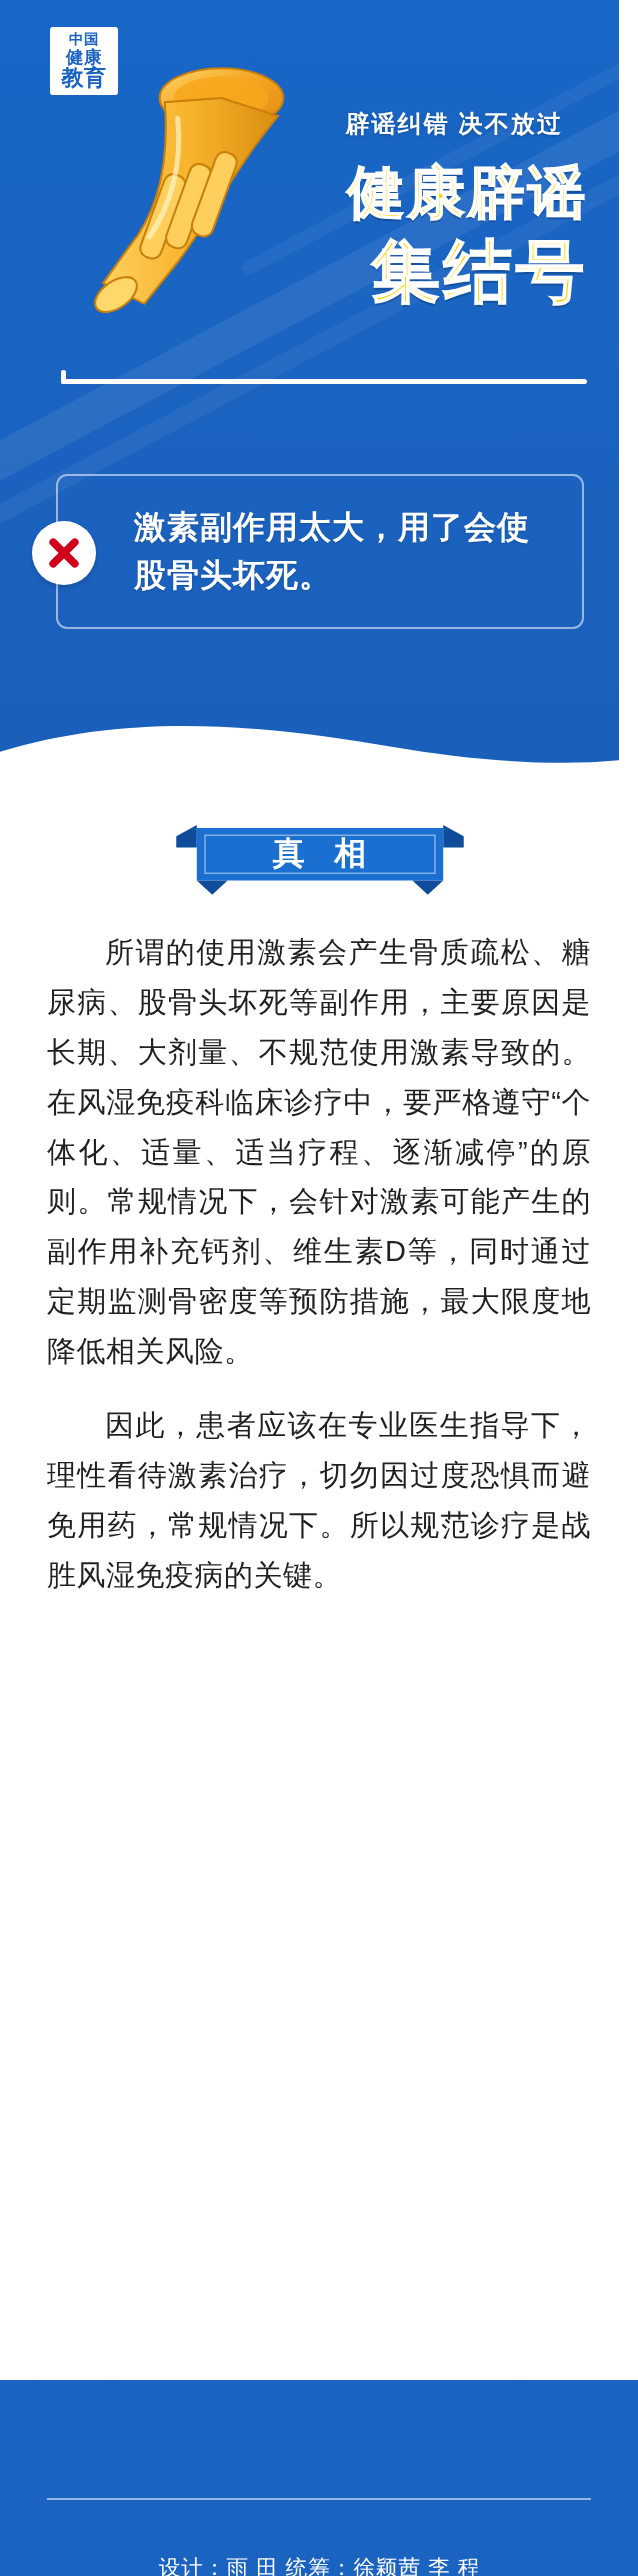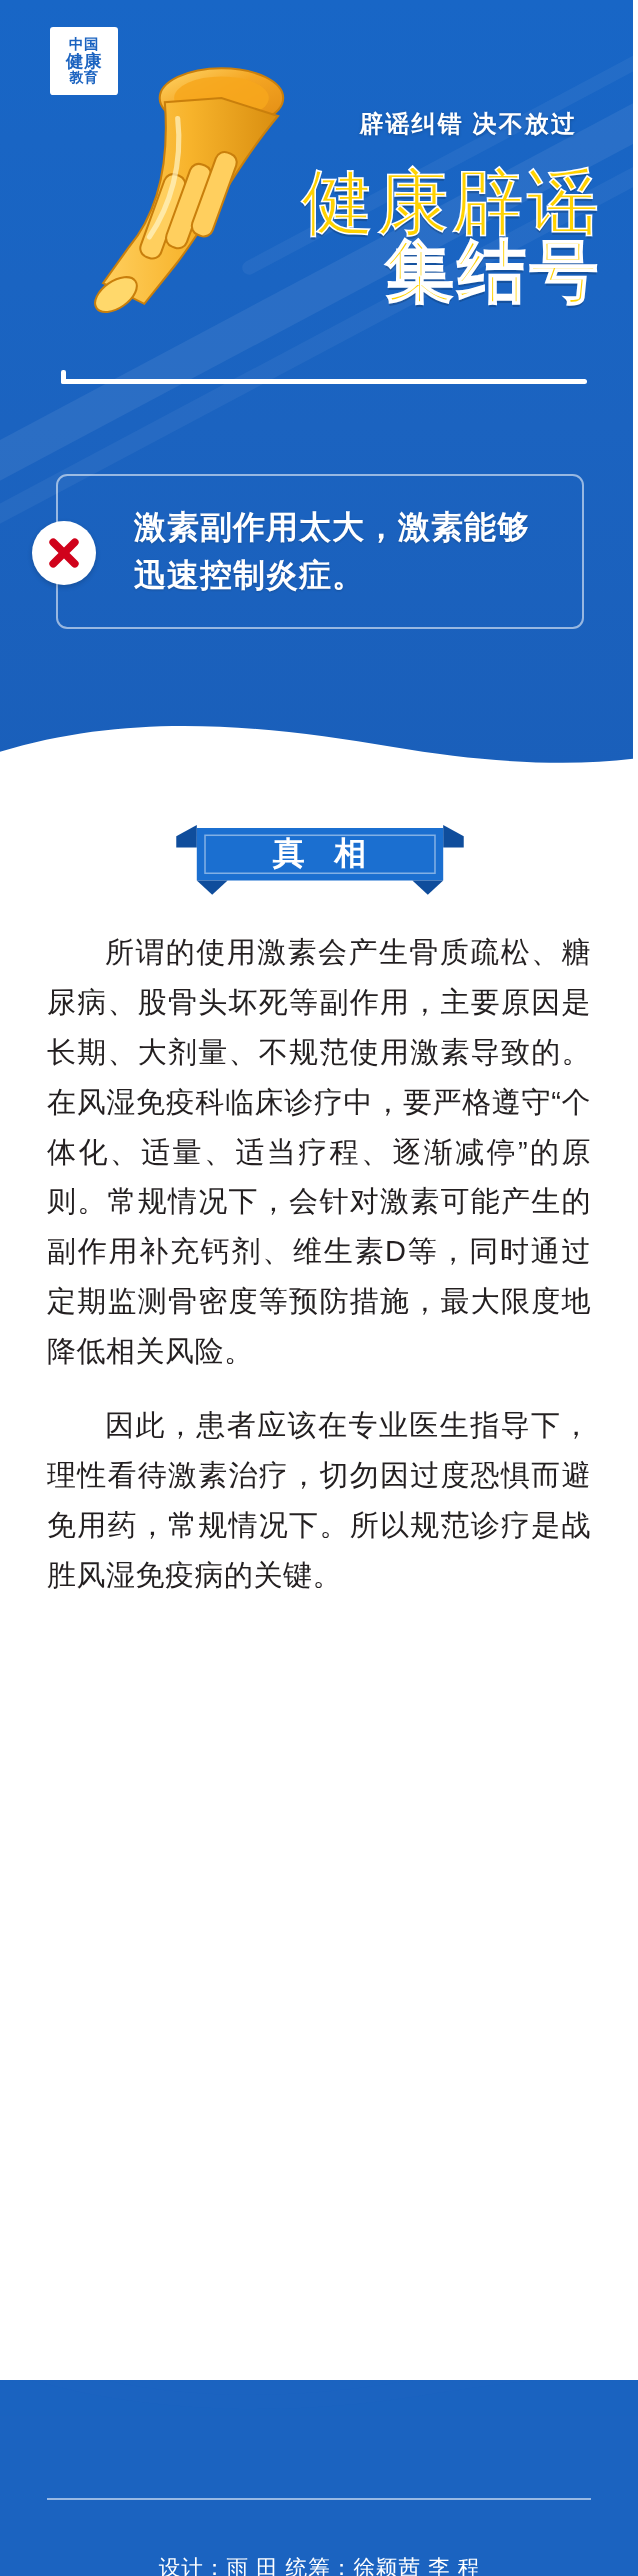"中国" .header { padding-left: 14px -> none }
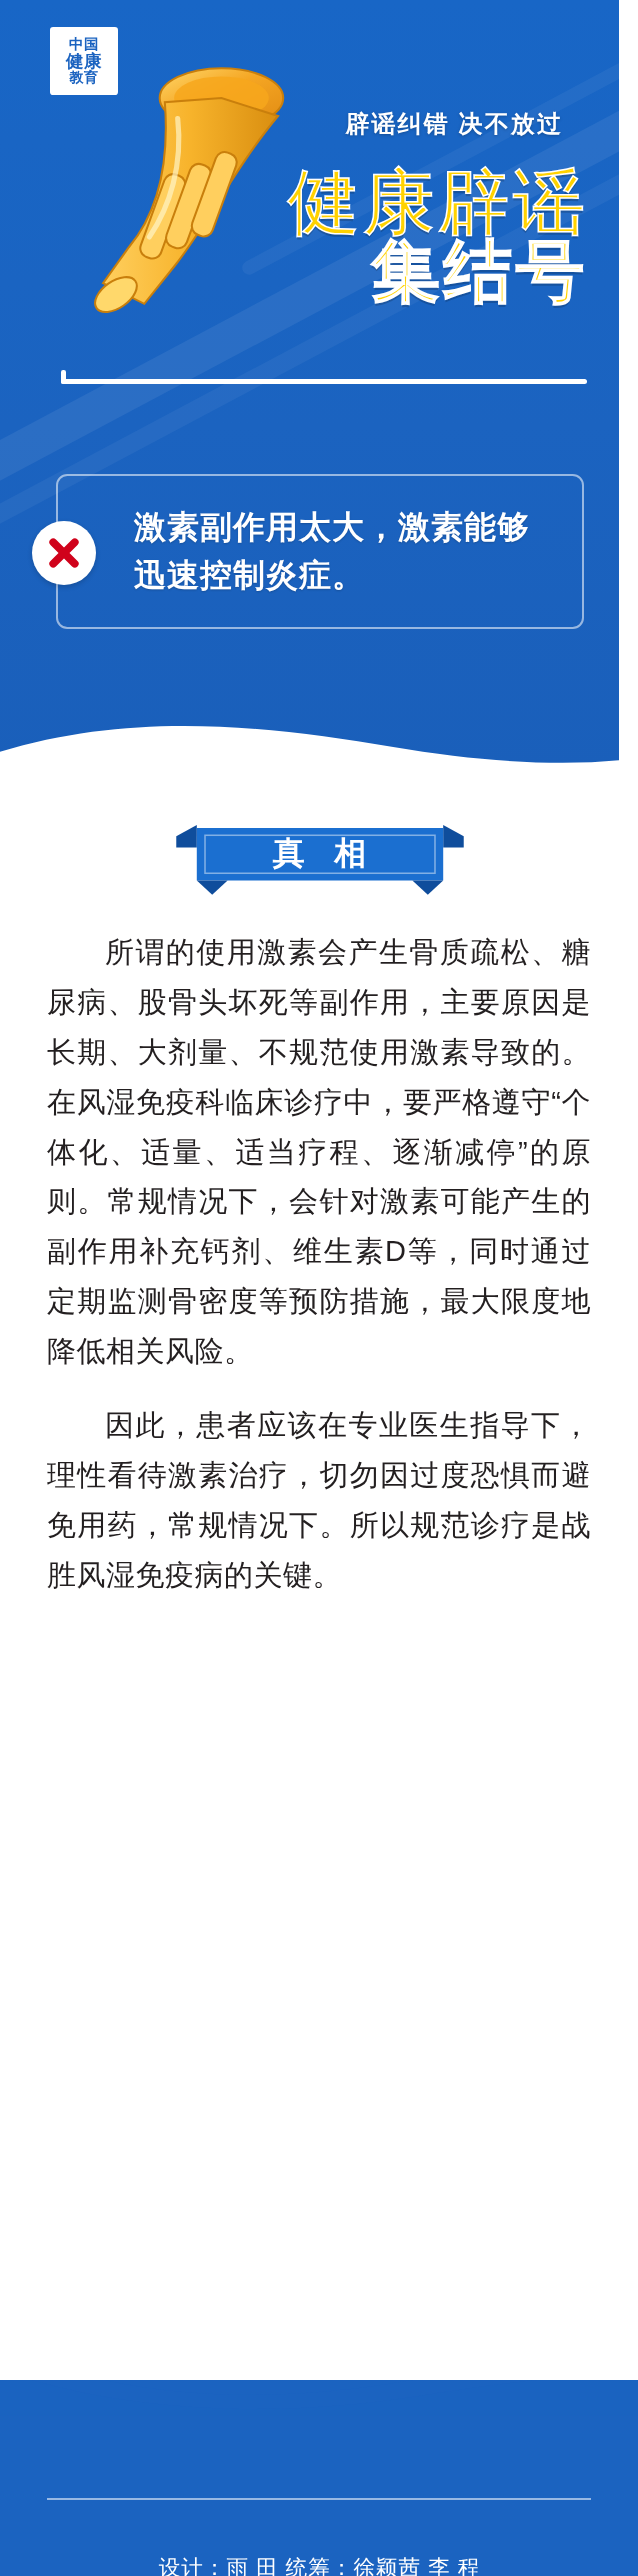"教育" .logo-badge .l3 { font-size: 14px -> 22px }
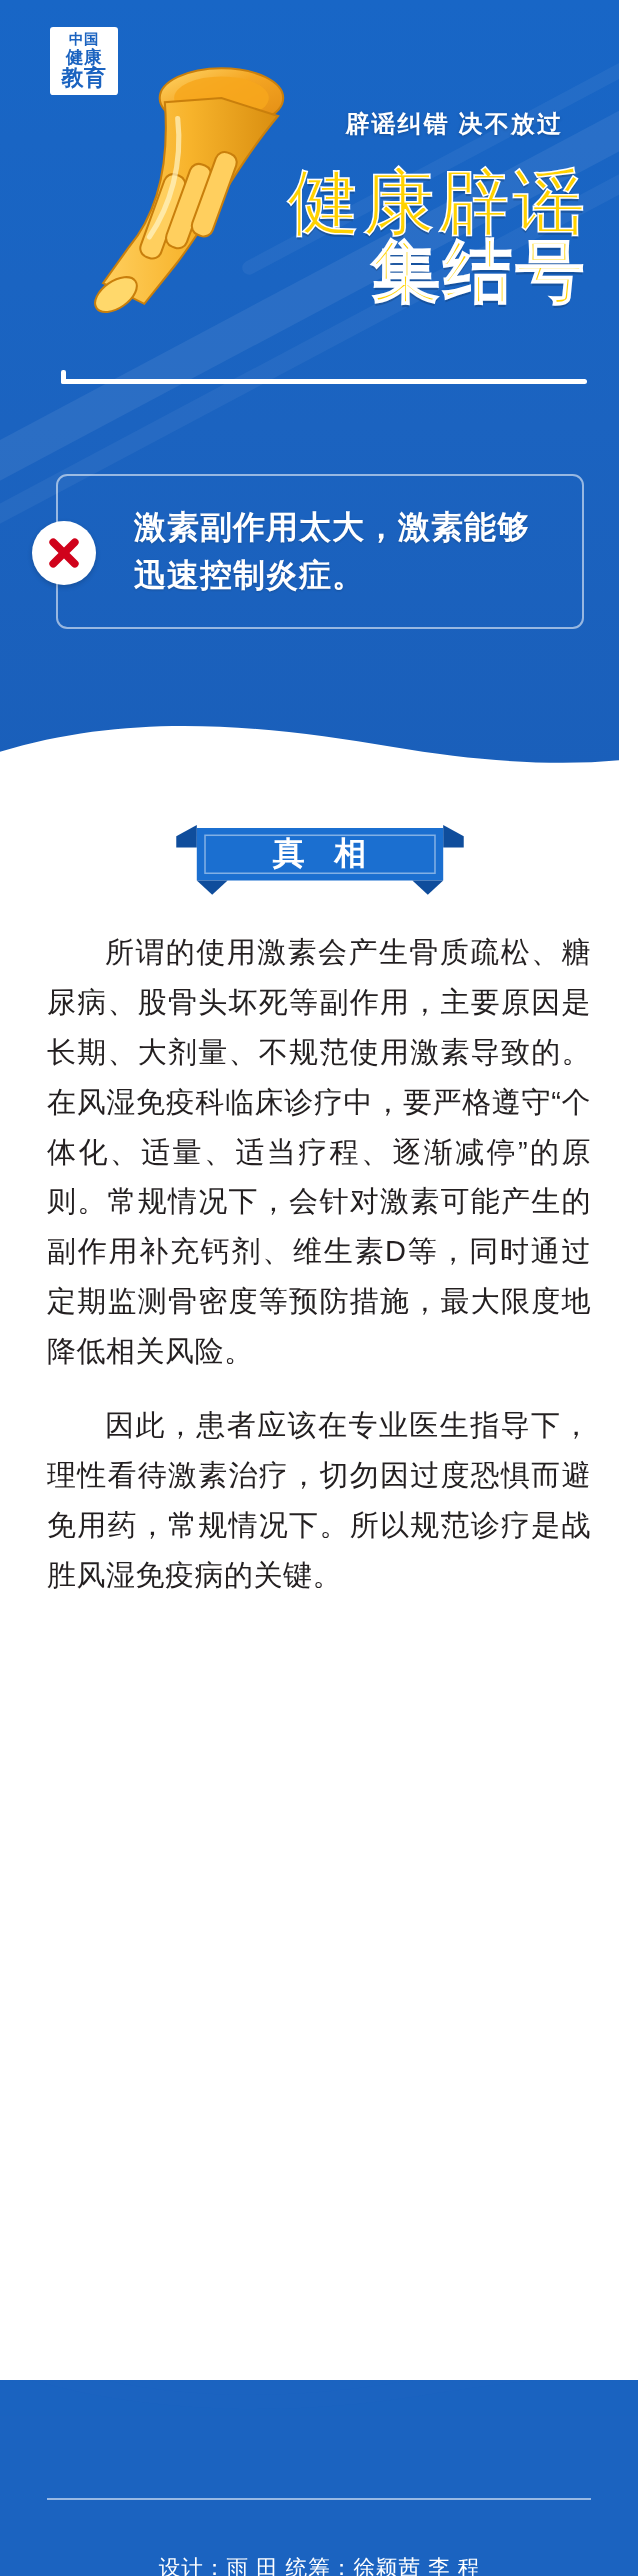"健康辟谣" .title-main { font-size: 72px -> 57px; font-weight: 400 -> 700 }
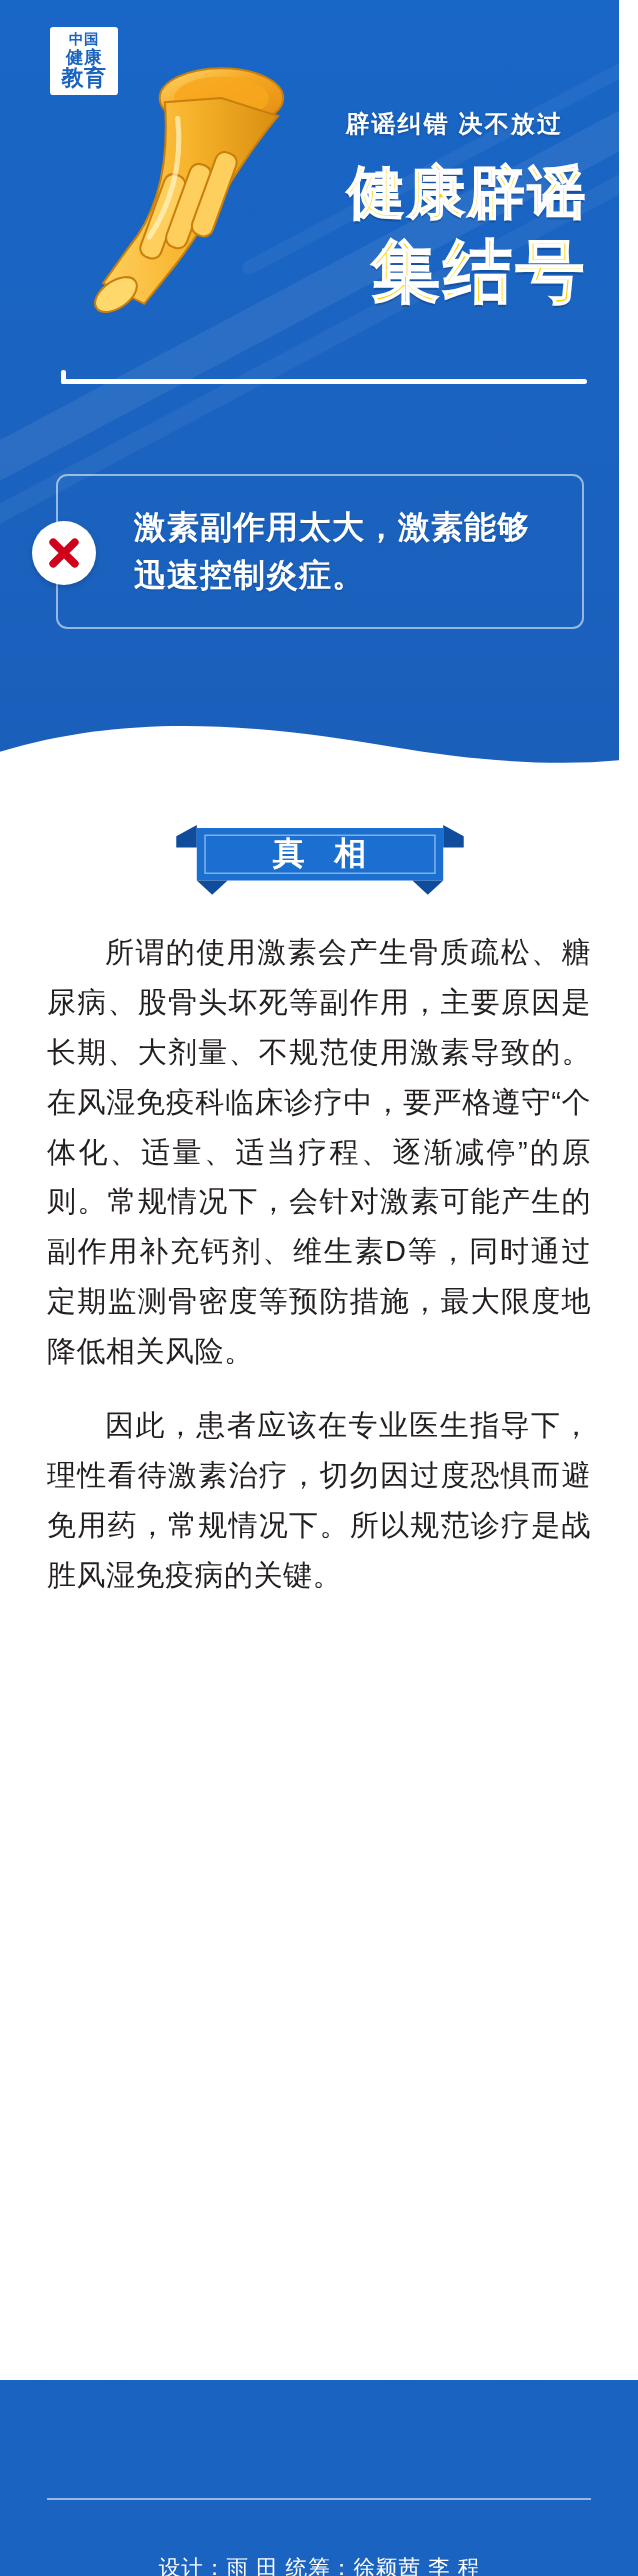"激素副作用太大，激素能够迅速控制炎症。" div.claim-text { text: 激素能够迅速控制炎症 -> 用了会使股骨头坏死 }
